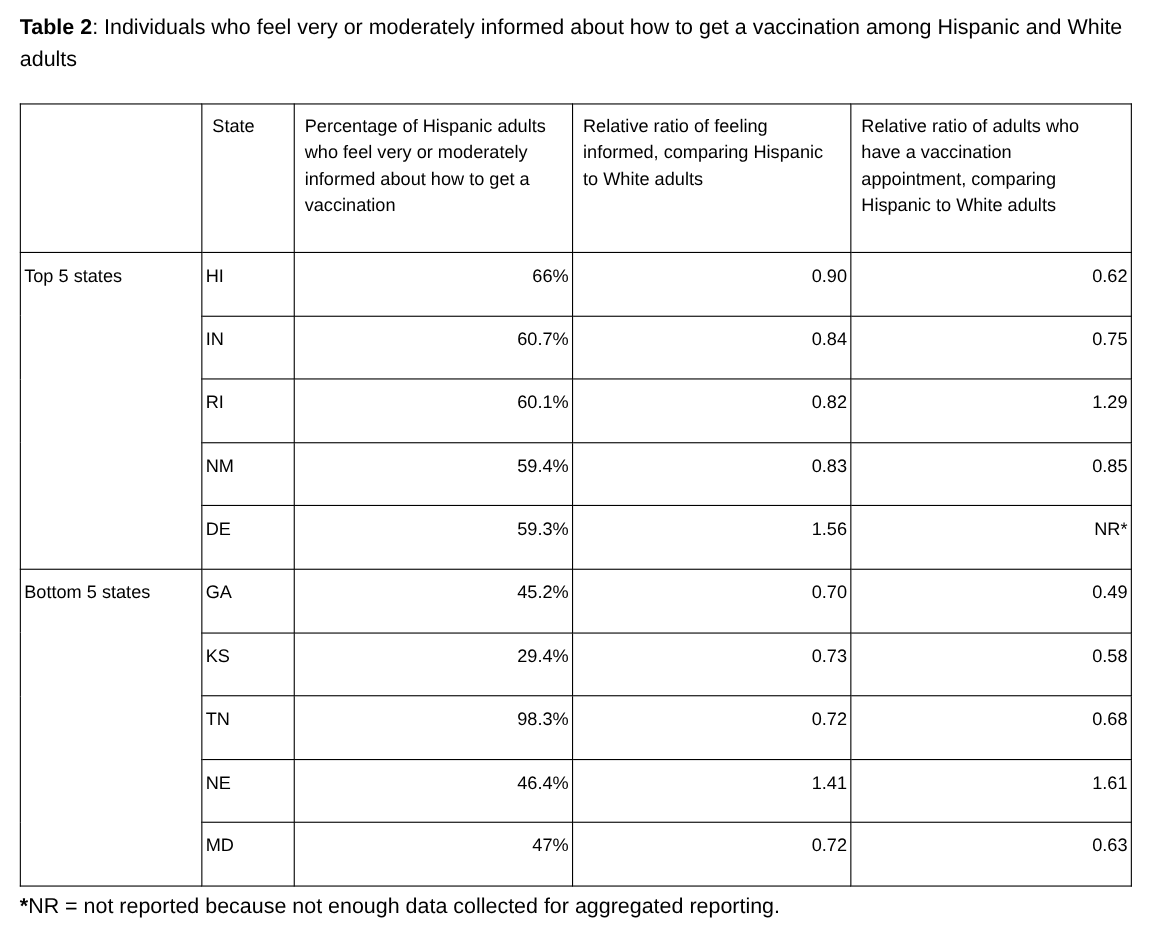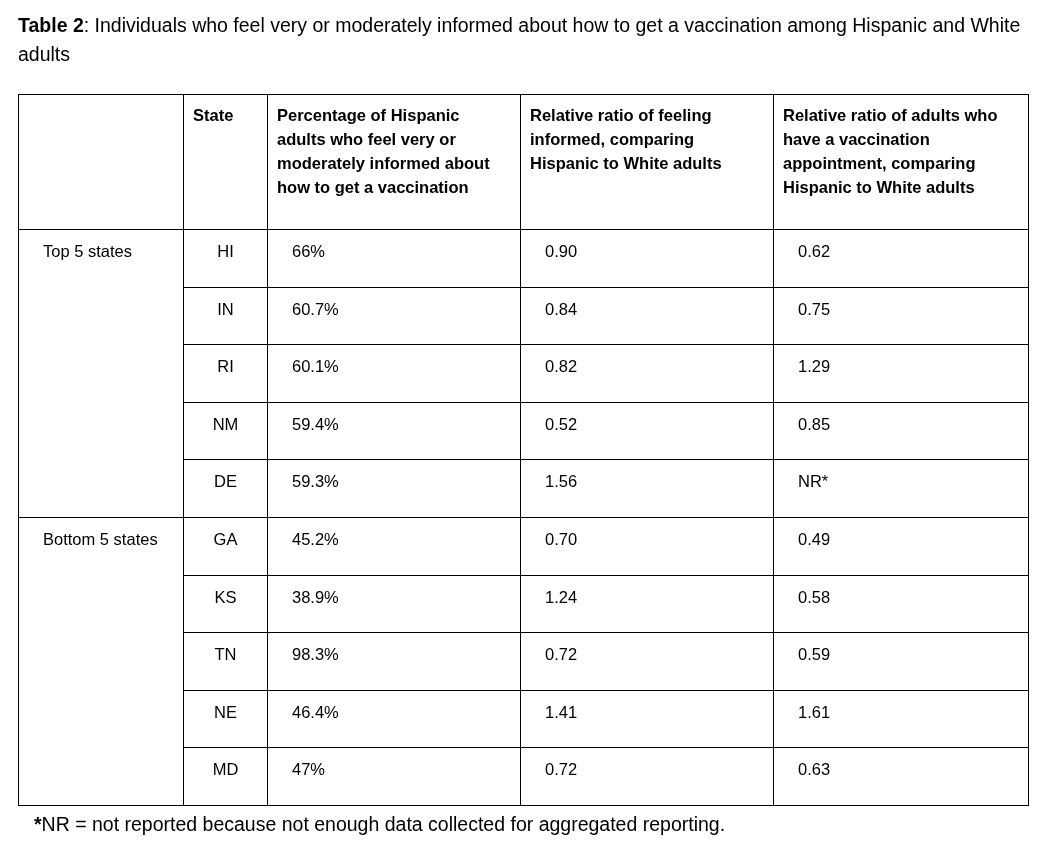"State" table.data-table thead th { font-weight: bold -> normal }
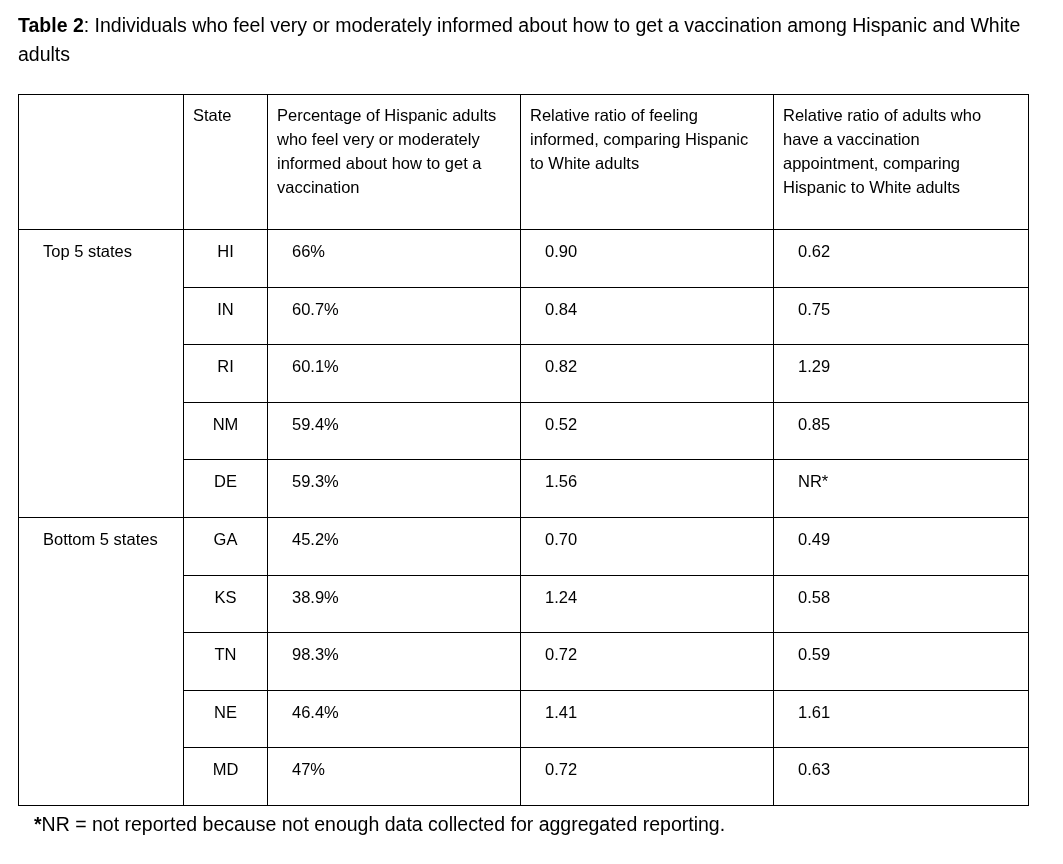"Top 5 states" table.data-table tbody td { padding: 9px 24px -> 9px 3px }
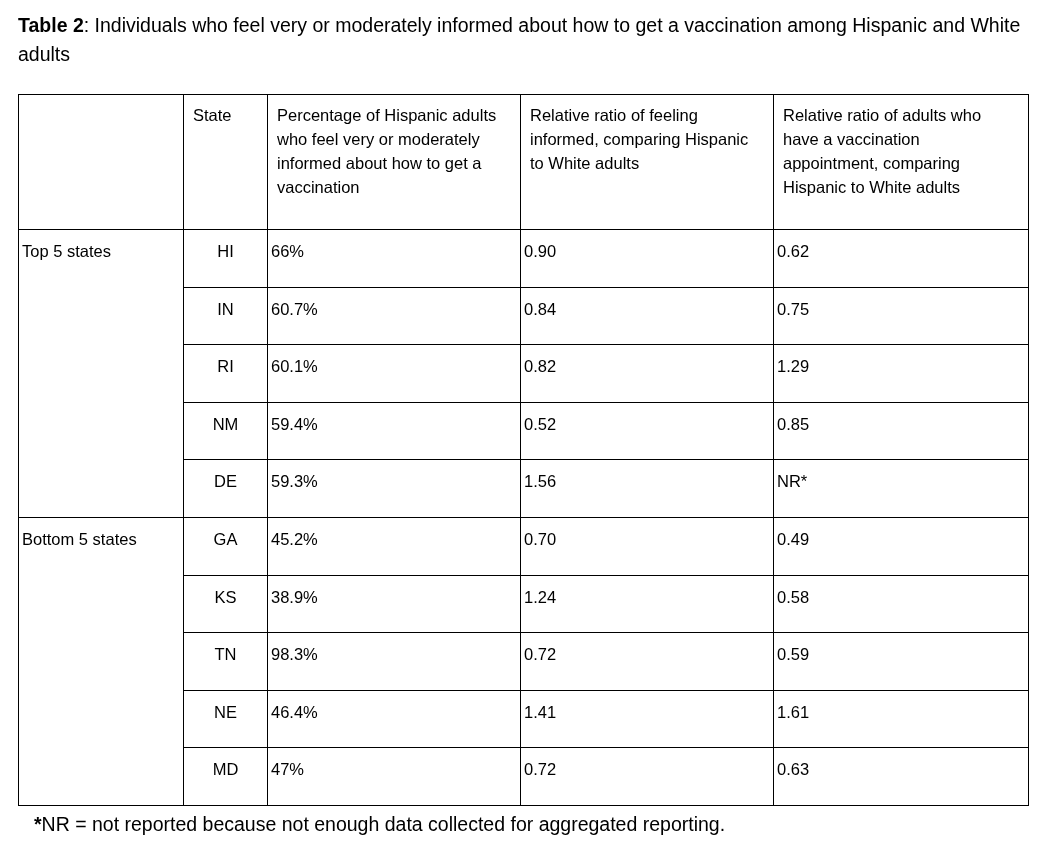"HI" td.state-cell { text-align: center -> none }
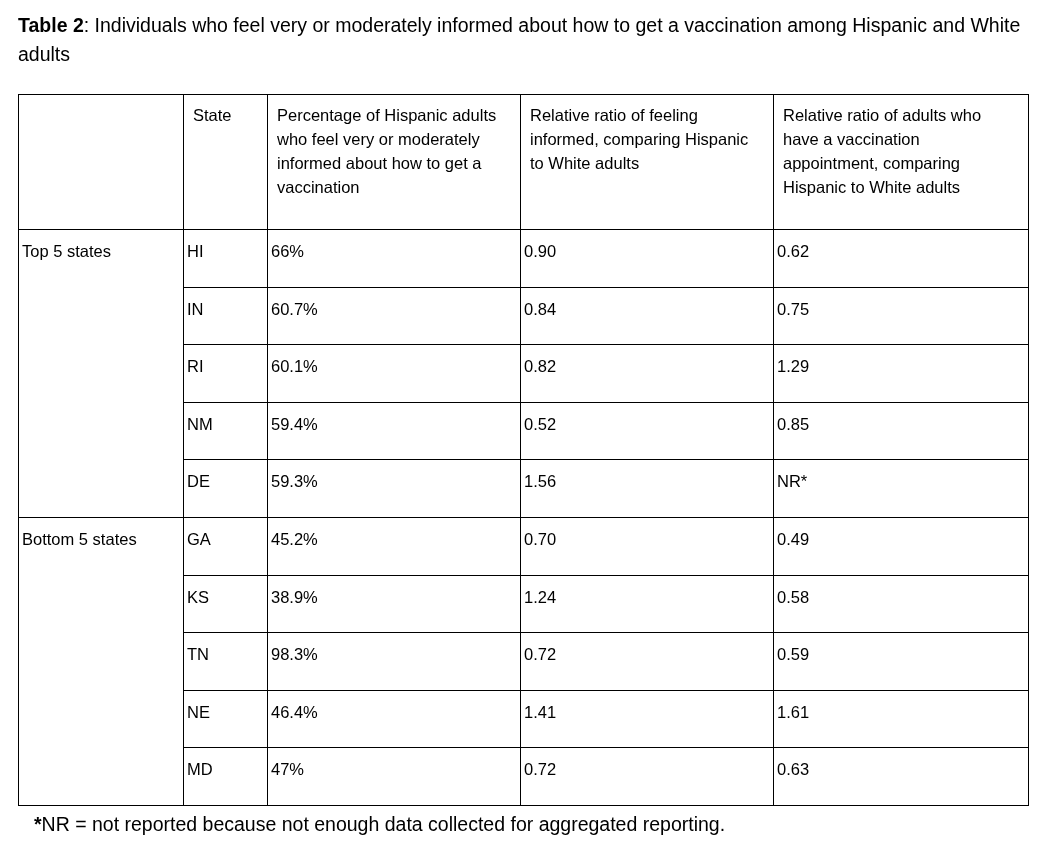"66%" td.value-cell { text-align: left -> right }
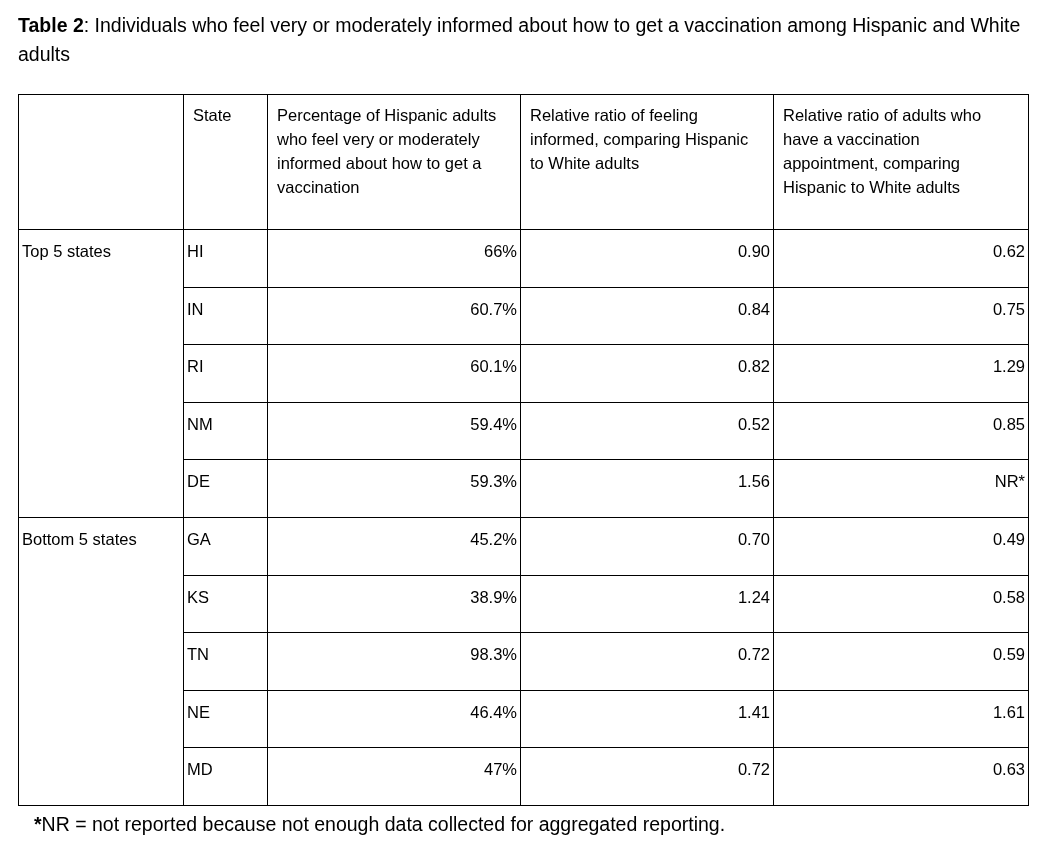"0.52" td.value-cell { text: 0.52 -> 0.83 }
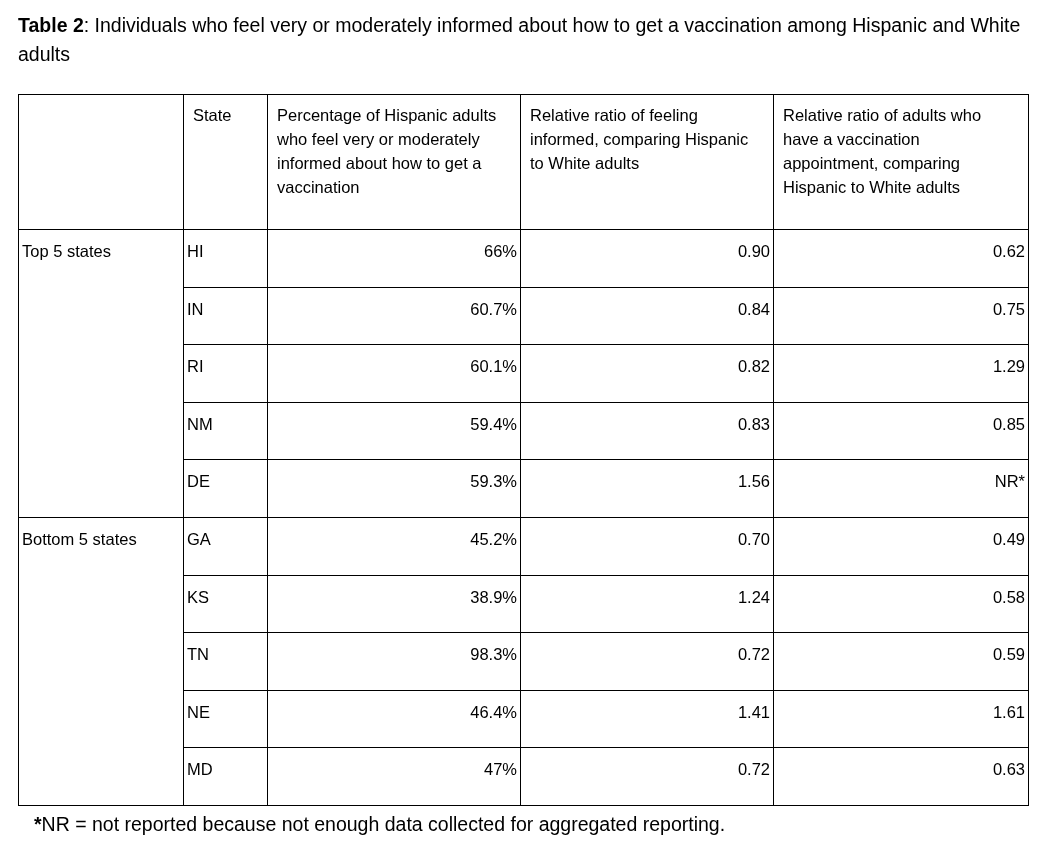"38.9%" td.value-cell { text: 38.9% -> 29.4% }
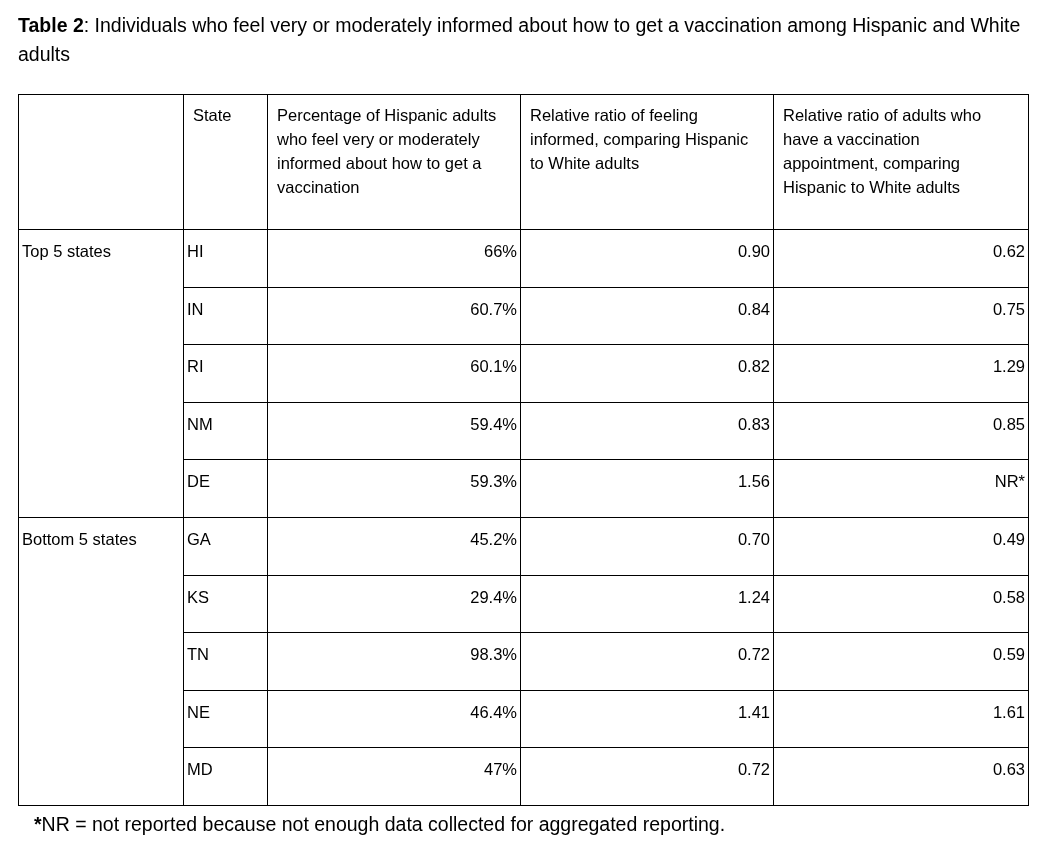"1.24" td.value-cell { text: 1.24 -> 0.73 }
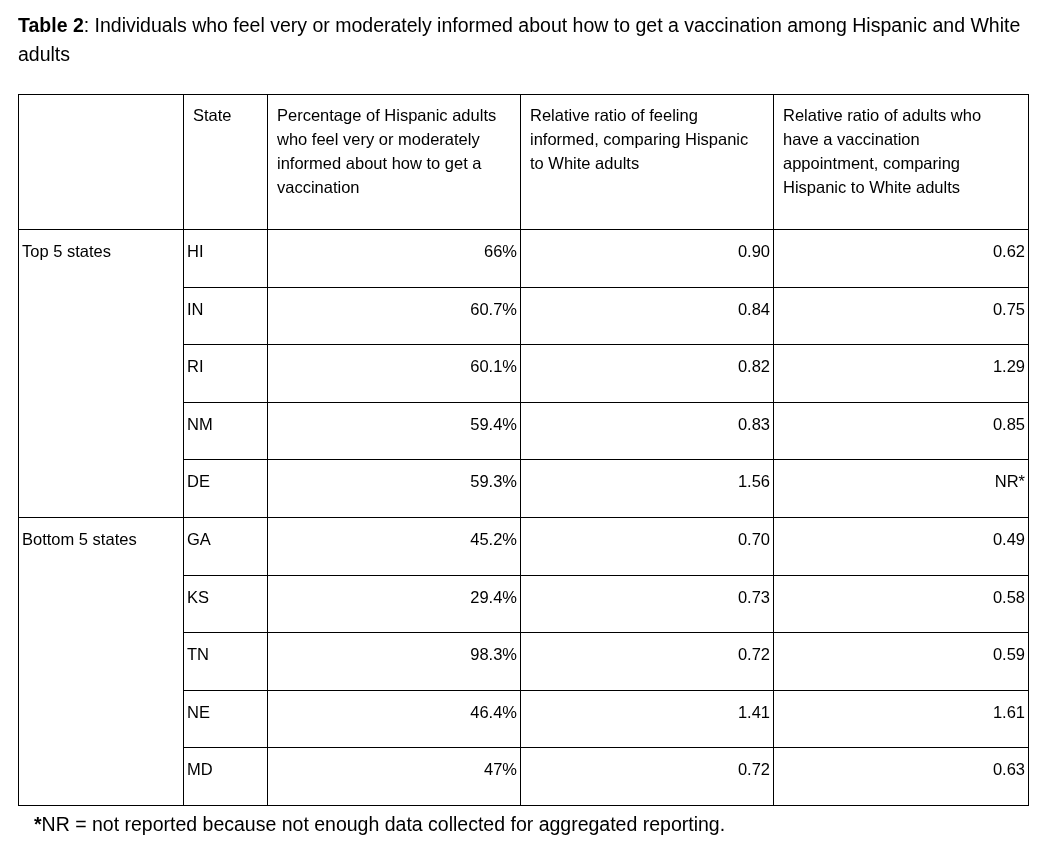"0.59" td.value-cell { text: 0.59 -> 0.68 }
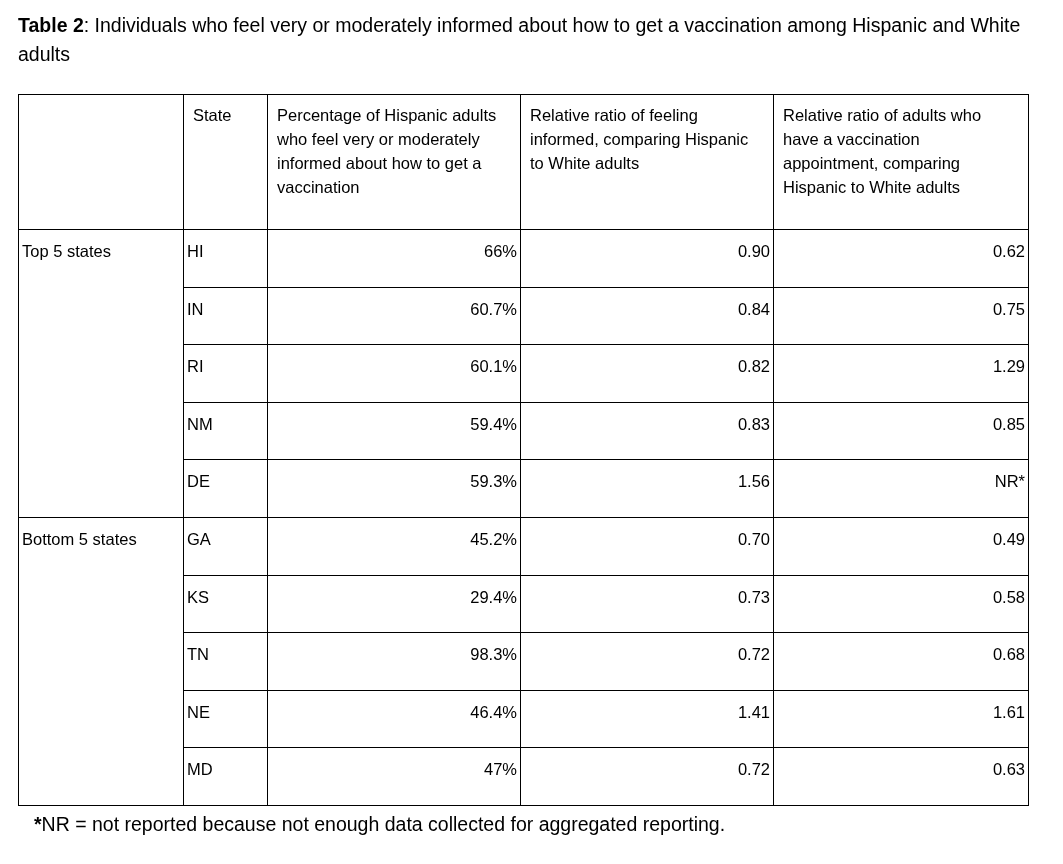"*NR = not reported because" .footnote { margin: 6px 0 0 16px -> 6px 0 0 0 }
